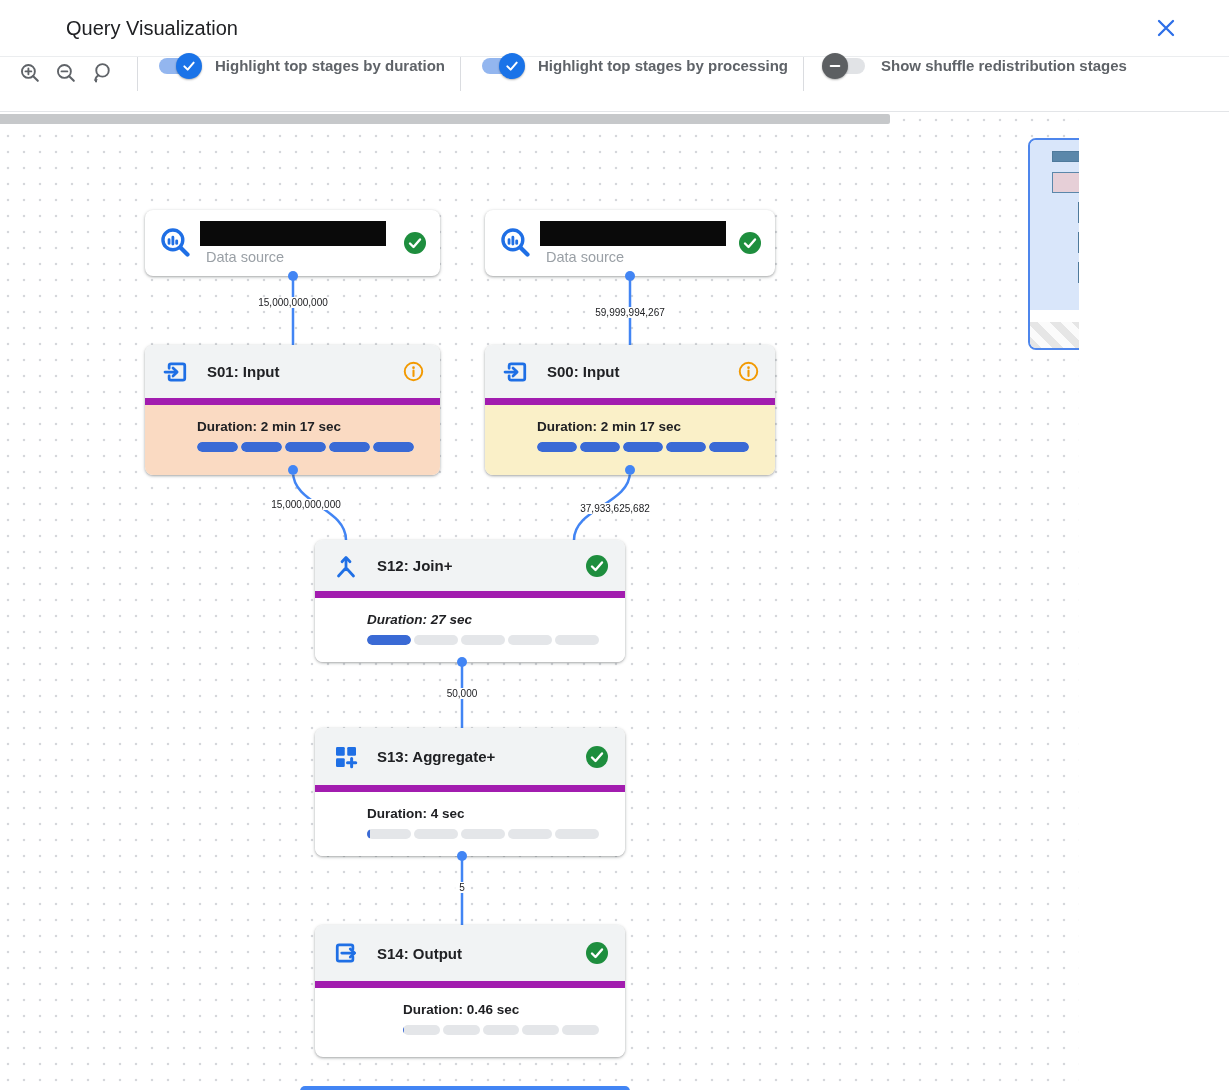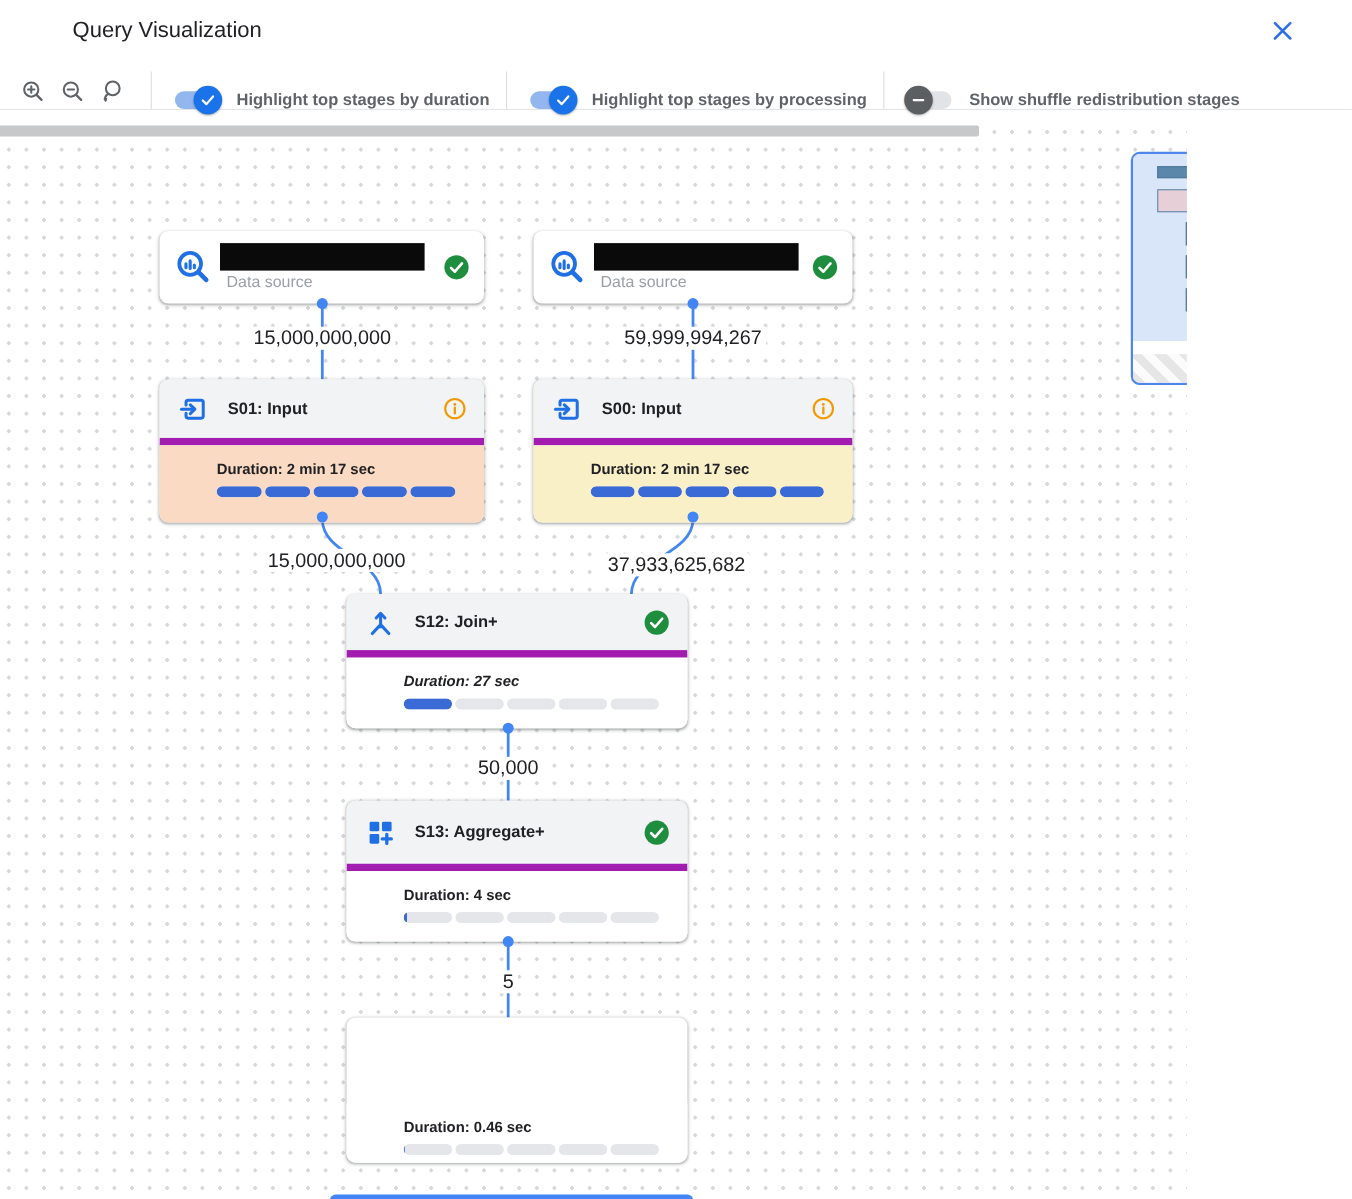"Highlight top stages by duration" .tbar { align-items: flex-end -> flex-start; top: 45px -> 57px }
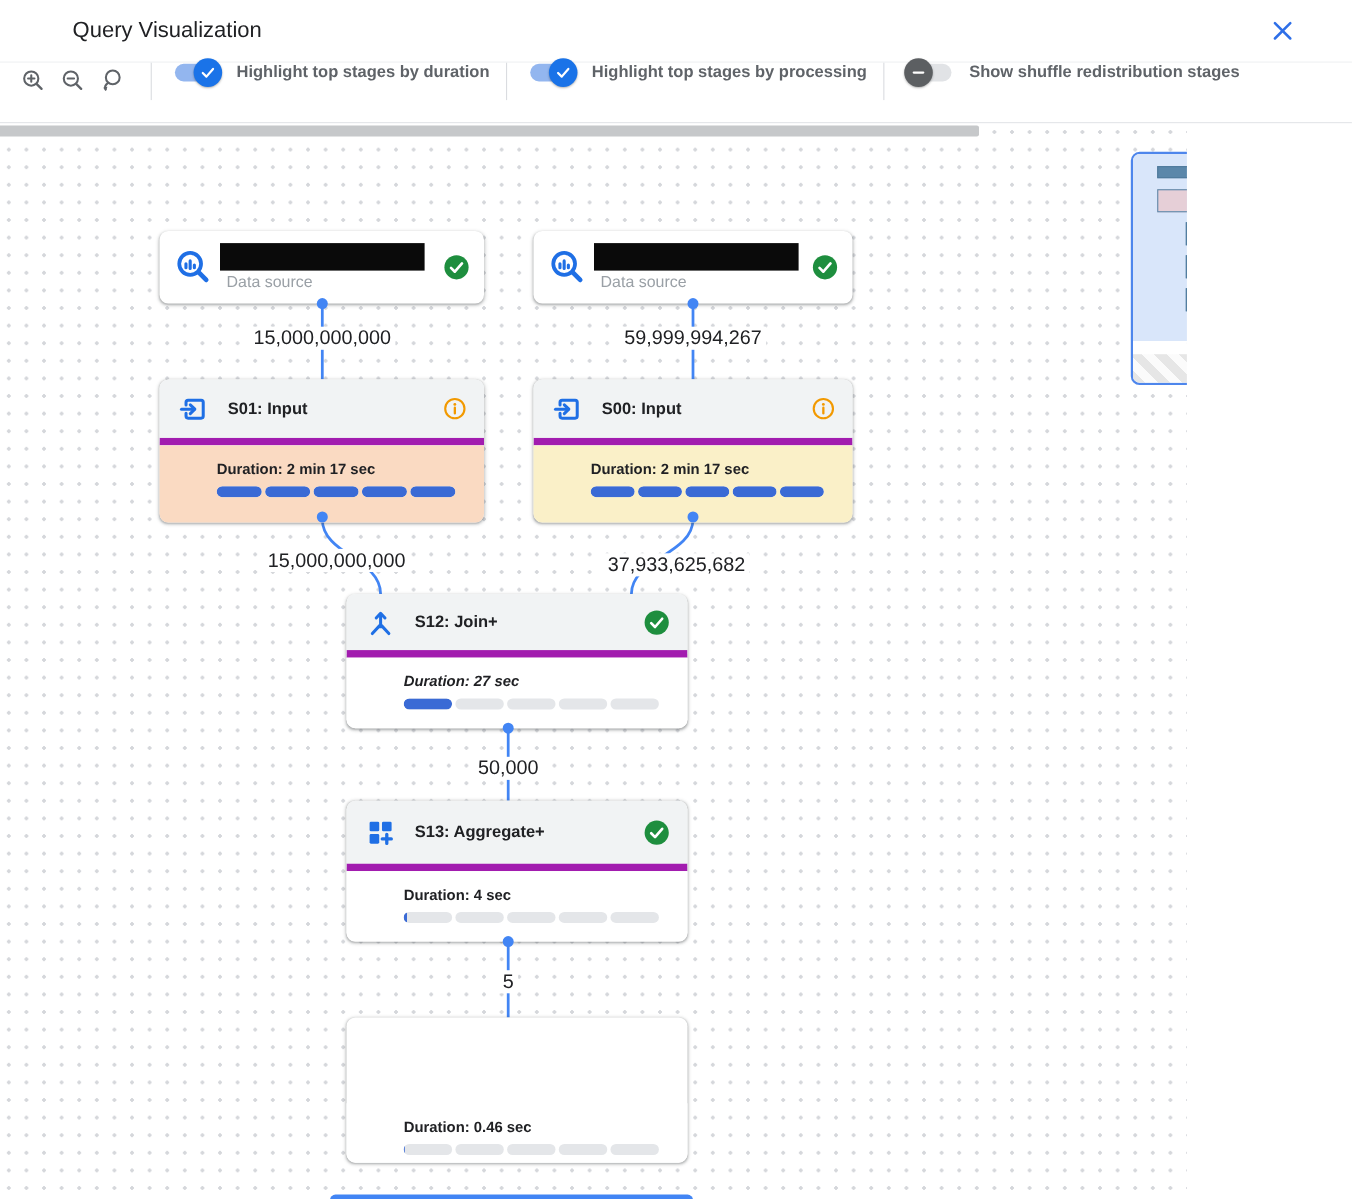"15,000,000,000" .elabel { font-size: 18px -> 10px }
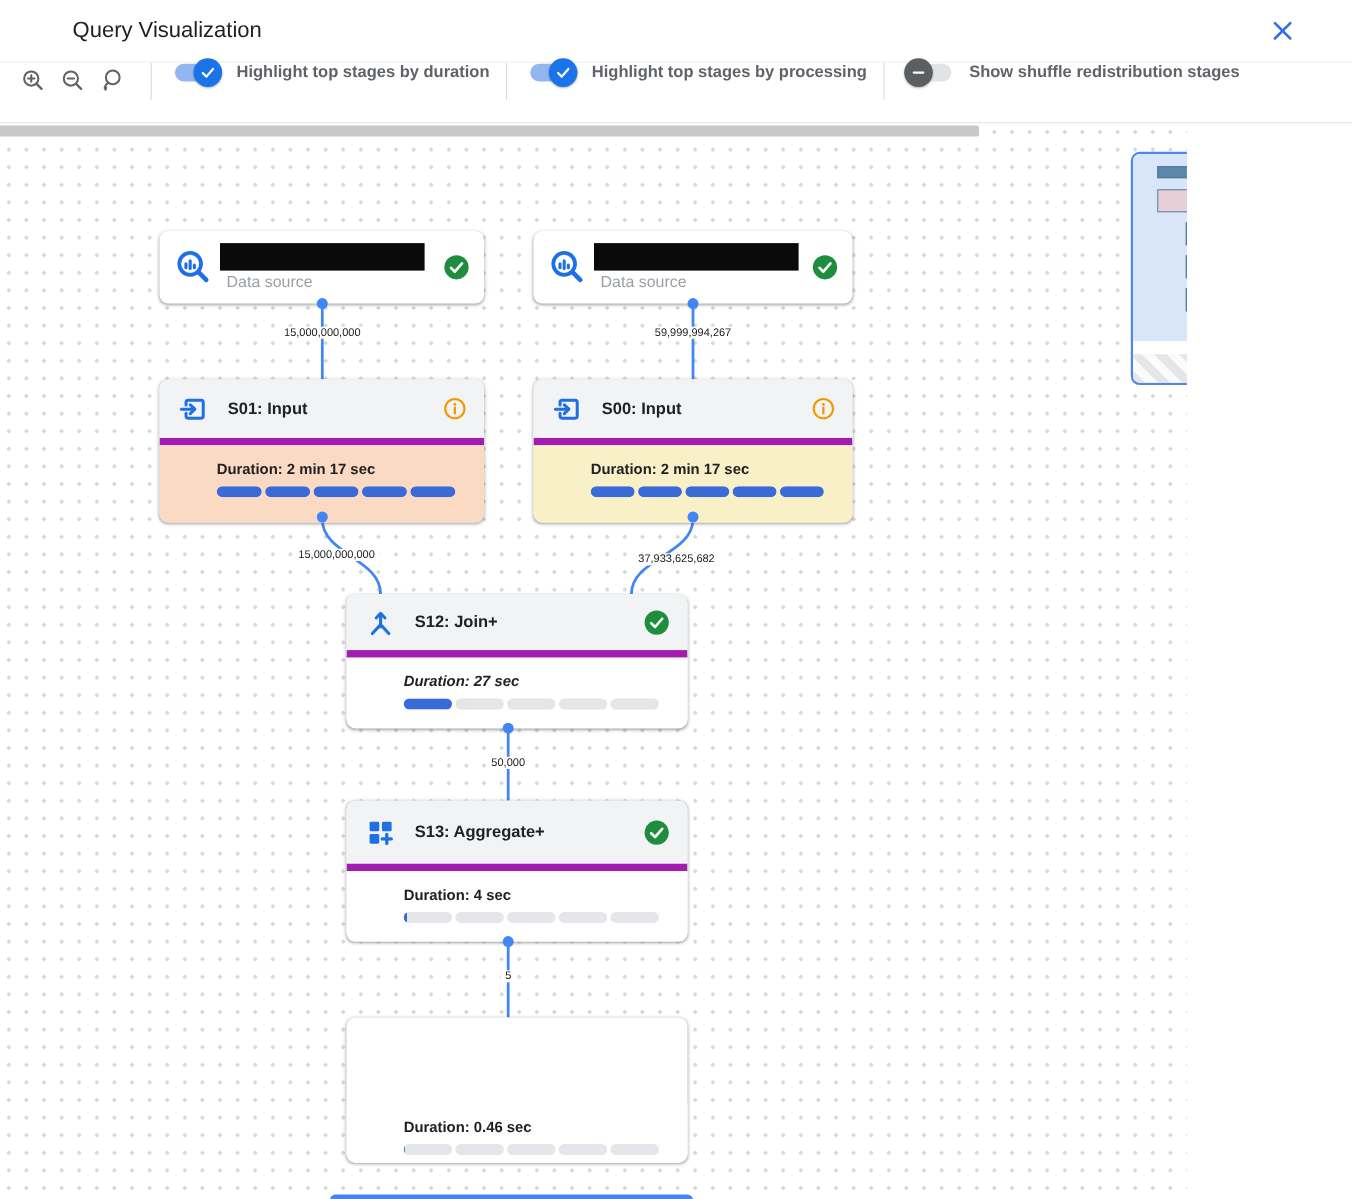"59,999,994,267" div.elabel { top: 185px -> 195px }
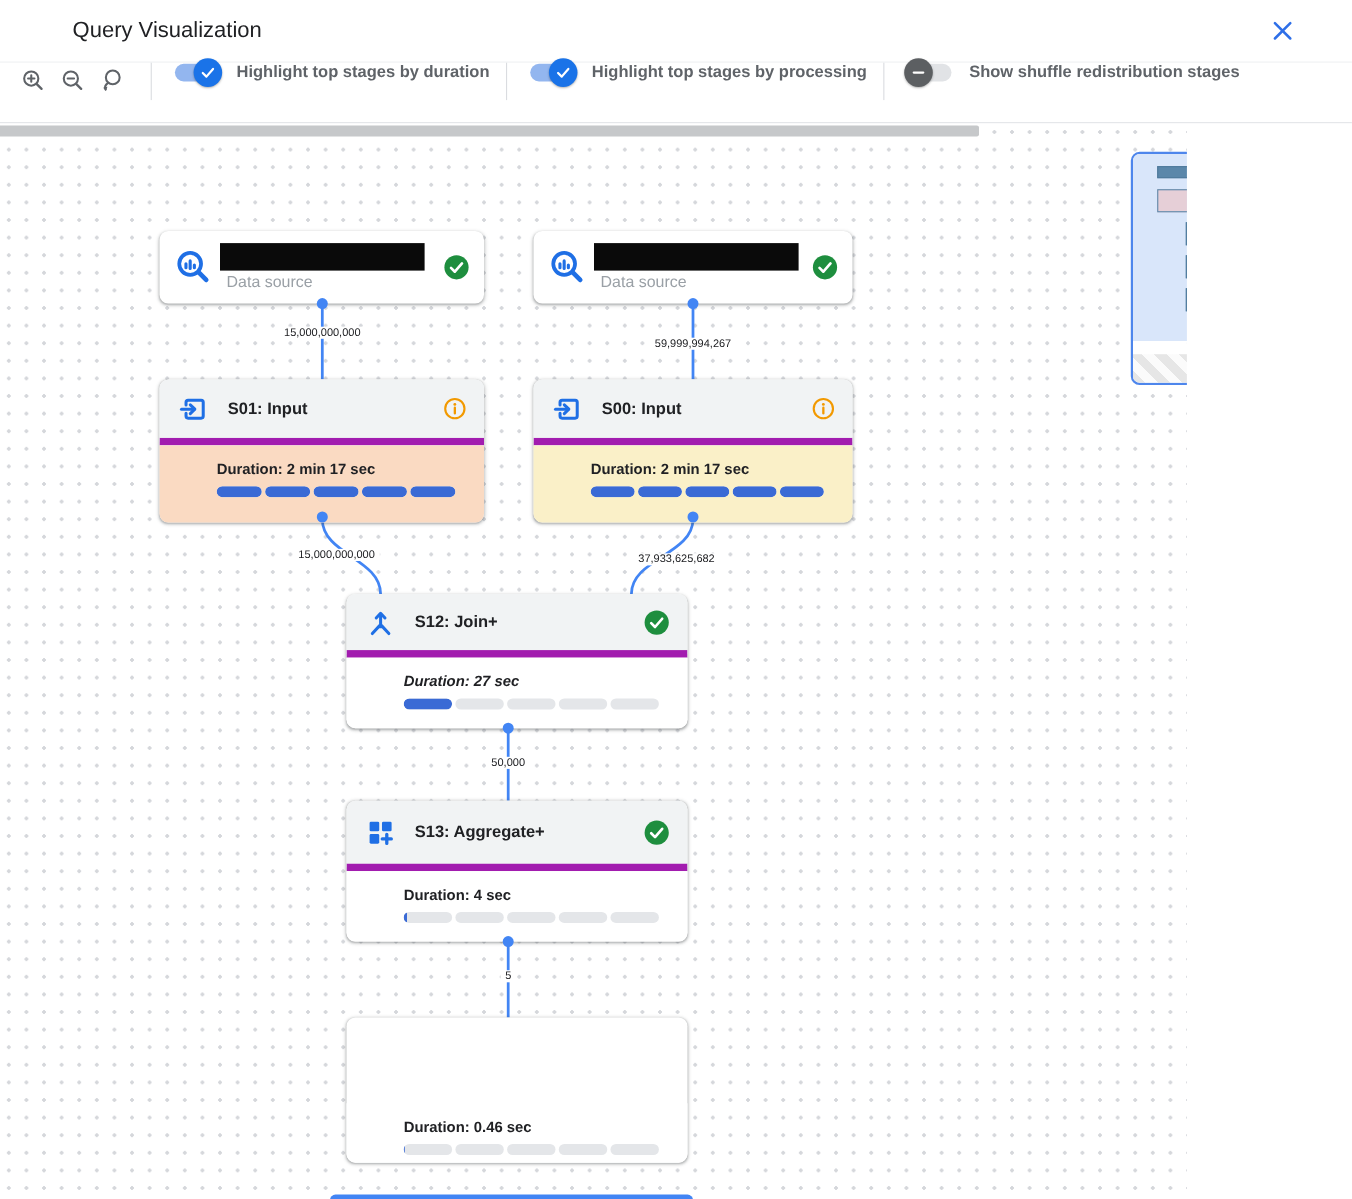"S14: Output" div.shead { html: none -> <div> <svg> <path></path> <path></path> <polyline></polyline> </svg> <span>S14: Output</span> <span></span> <span> <svg> <circle></circle> <polyline></polyline> </svg> </span> </div> }
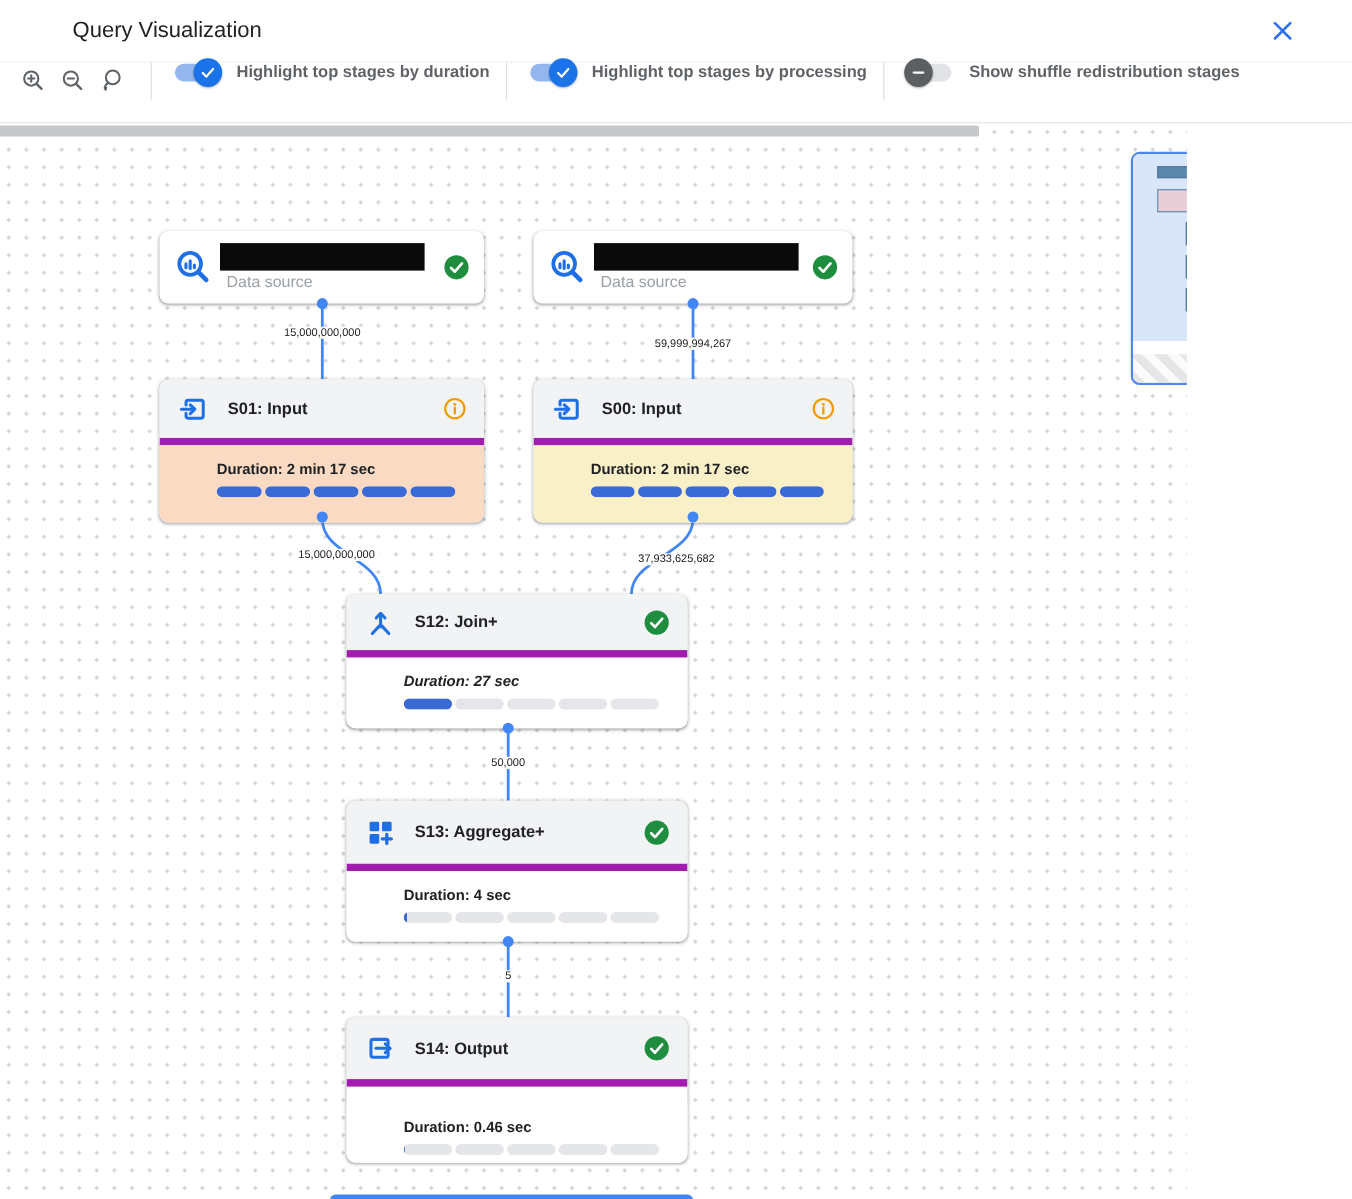"Duration: 0.46 sec" #s14 .sbody { margin-left: none -> 36px; top: 78px -> 63px }
